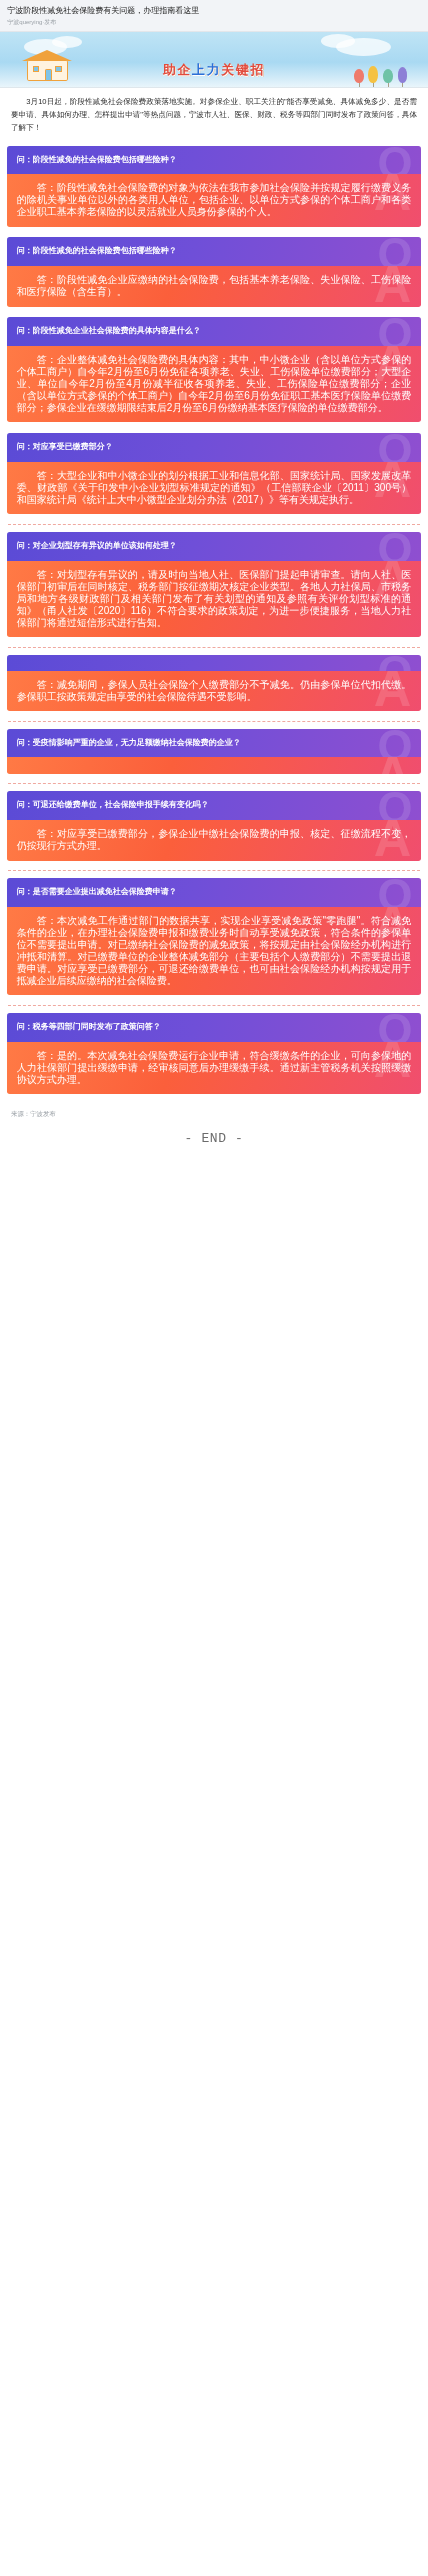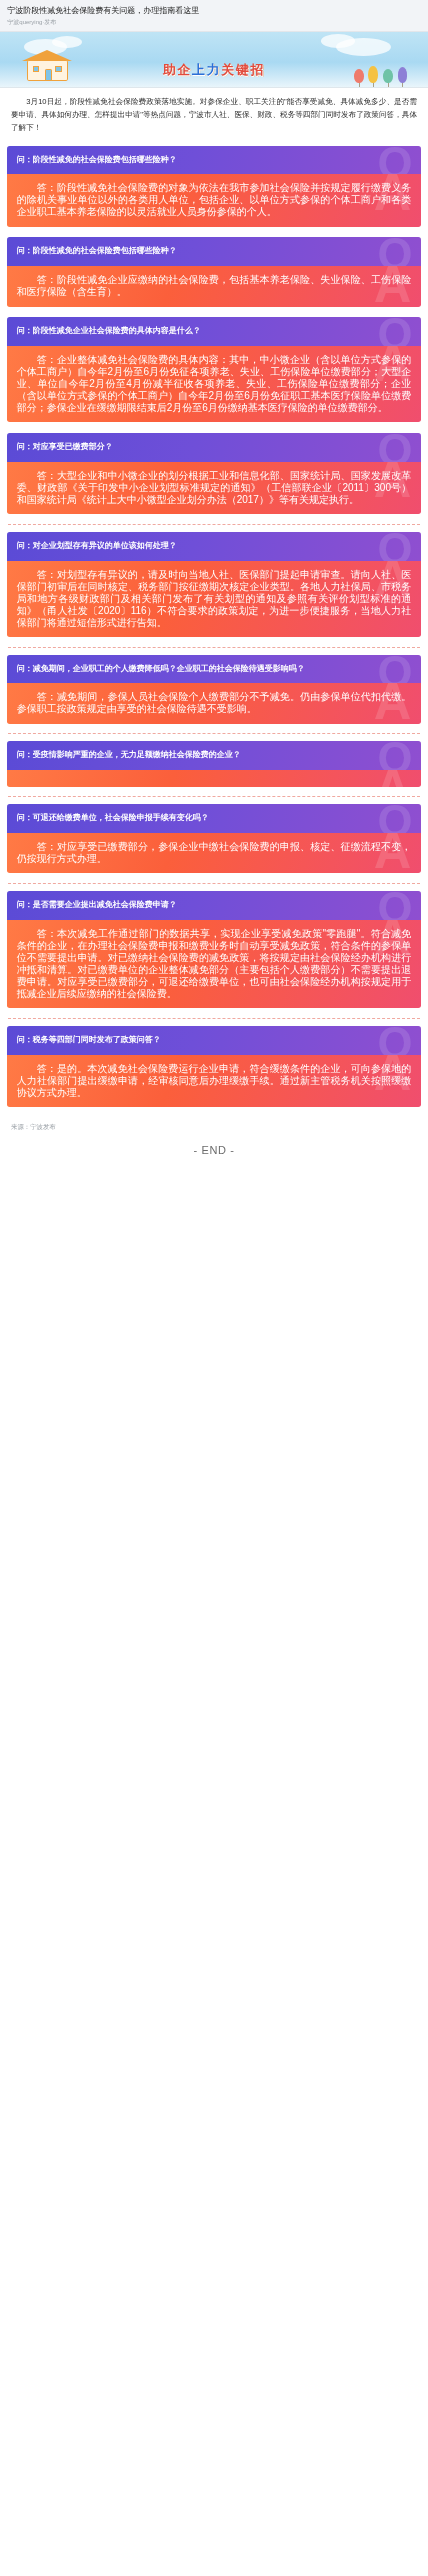"问：减免期间，企业职工的个人缴费降低吗？企业职工的社会保险待遇受影响吗？" div.q-text { html: <div>问：减免期间，企业职工的个人缴费降低吗？企业职工的社会保险待遇受影响吗？</div> -> none }
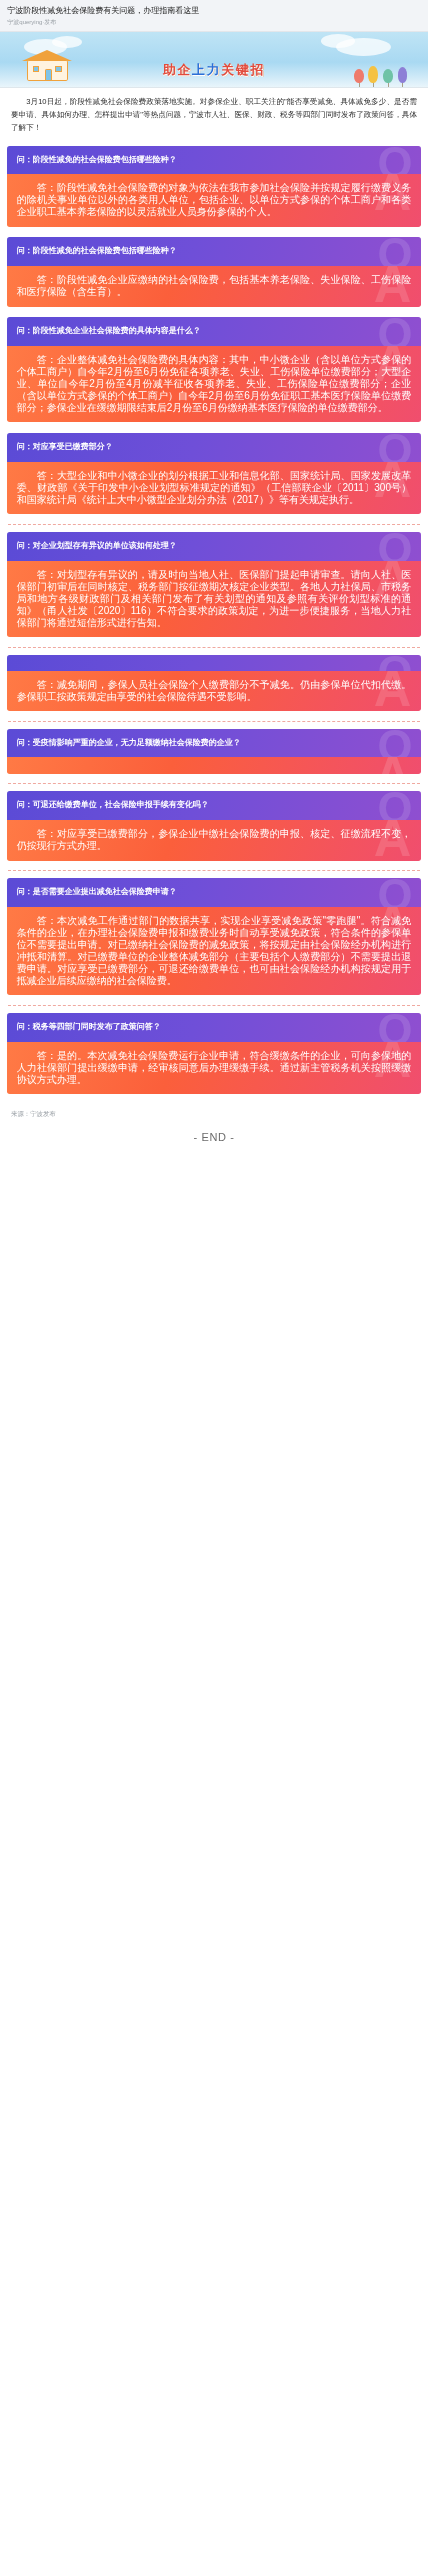"- END -" .end { font-family: none -> Liberation Mono, monospace; font-size: 11px -> 13px }
